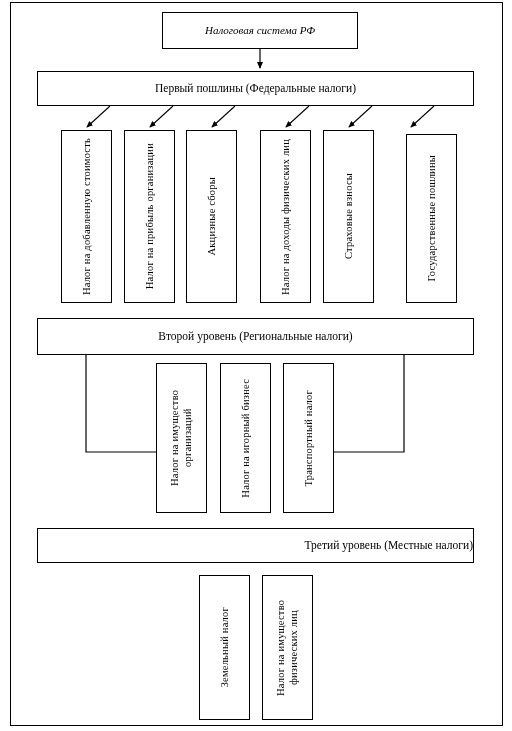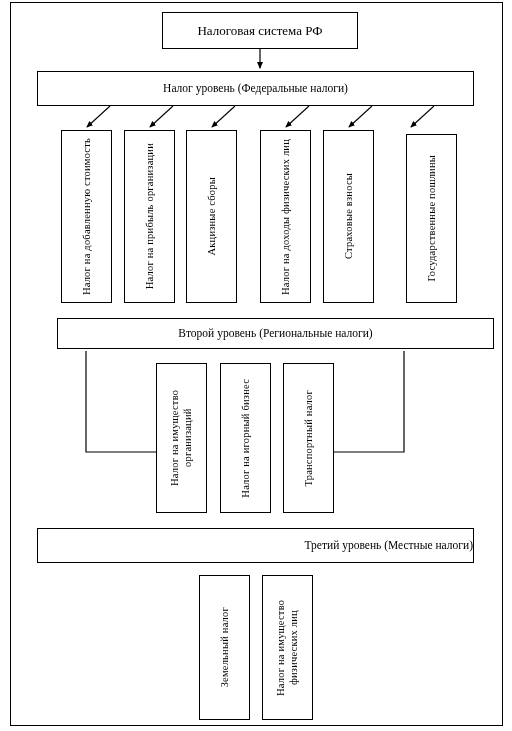"Налоговая система РФ" .title-box { font-size: 13px -> 11px; font-style: none -> italic }
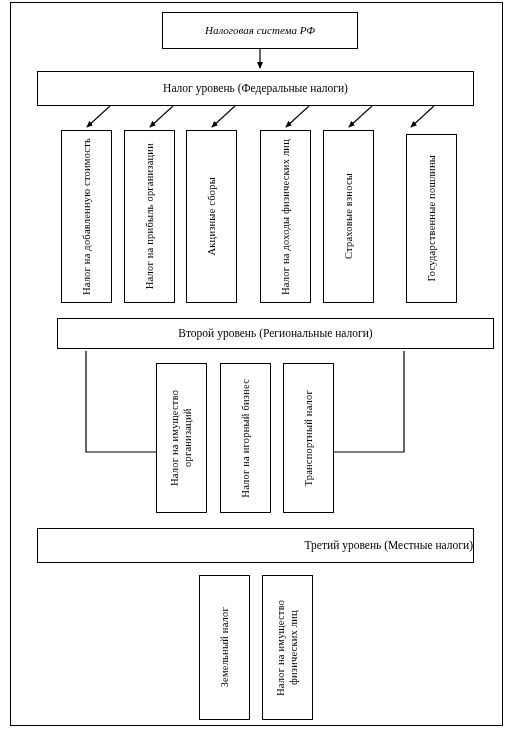"Налог уровень (Федеральные налоги)" span { text: Налог уровень -> Первый пошлины }
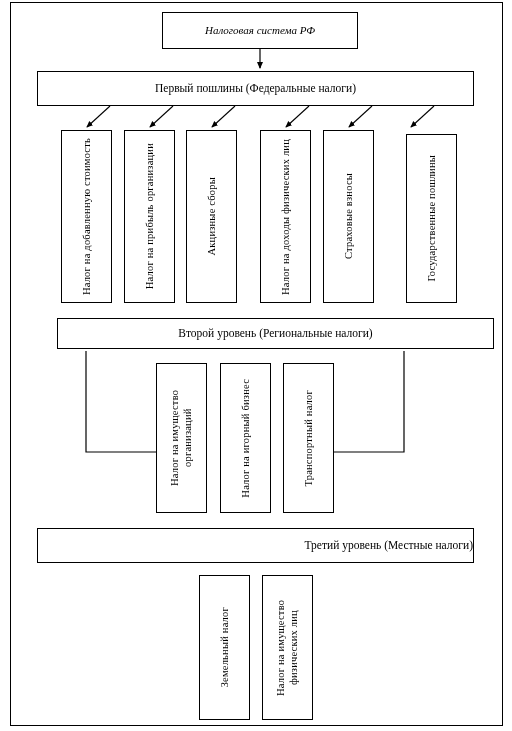"Второй уровень (Региональные налоги)" .level2-box { height: 31px -> 37px; margin-left: 20px -> none }
